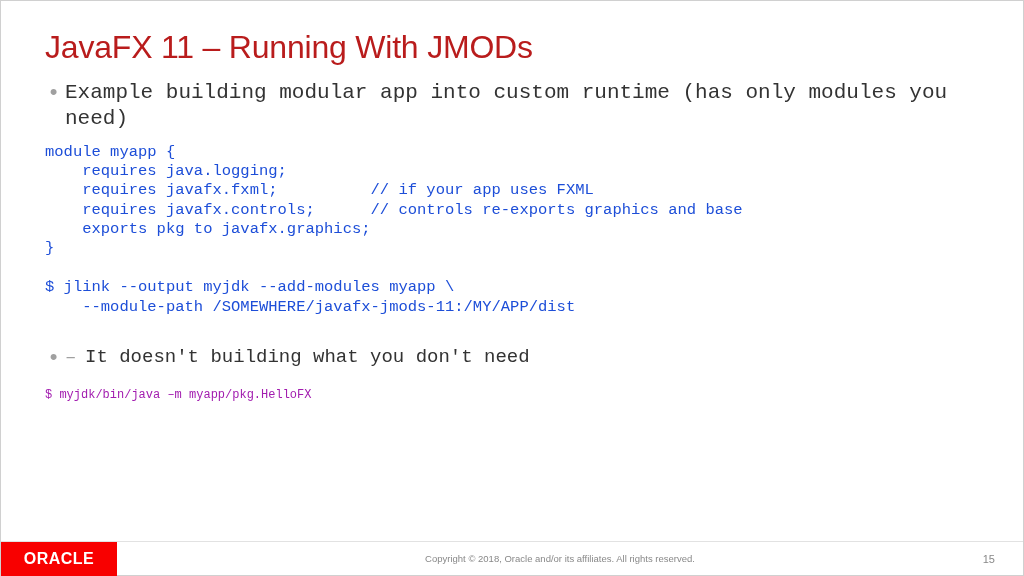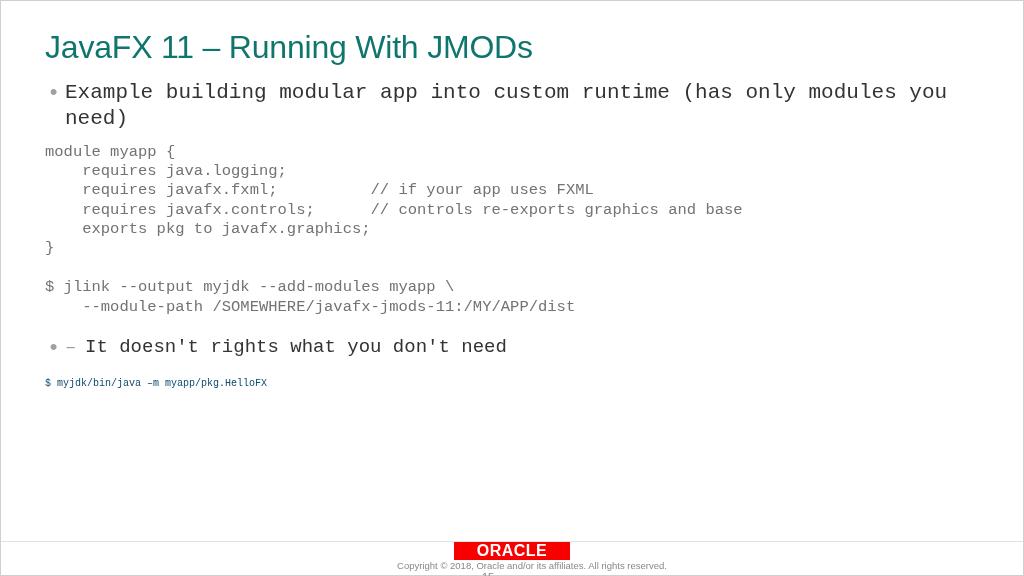"JavaFX 11 – Running With" .title { color: #0f766e -> #b91c1c }
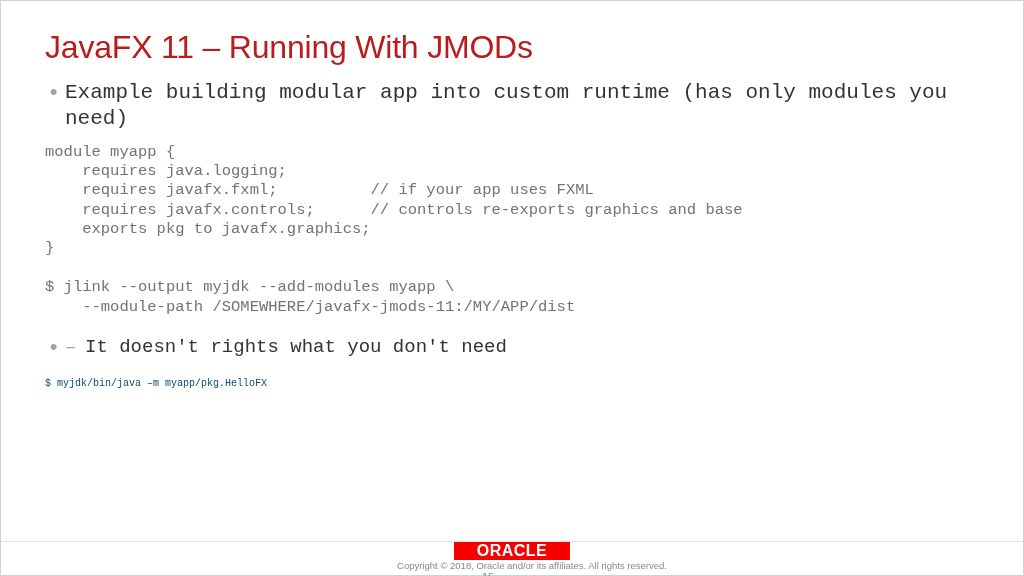"module myapp {" pre.code { color: #737373 -> #1d4ed8; margin: 10px 0 18px 0 -> 10px 0 28px 0 }
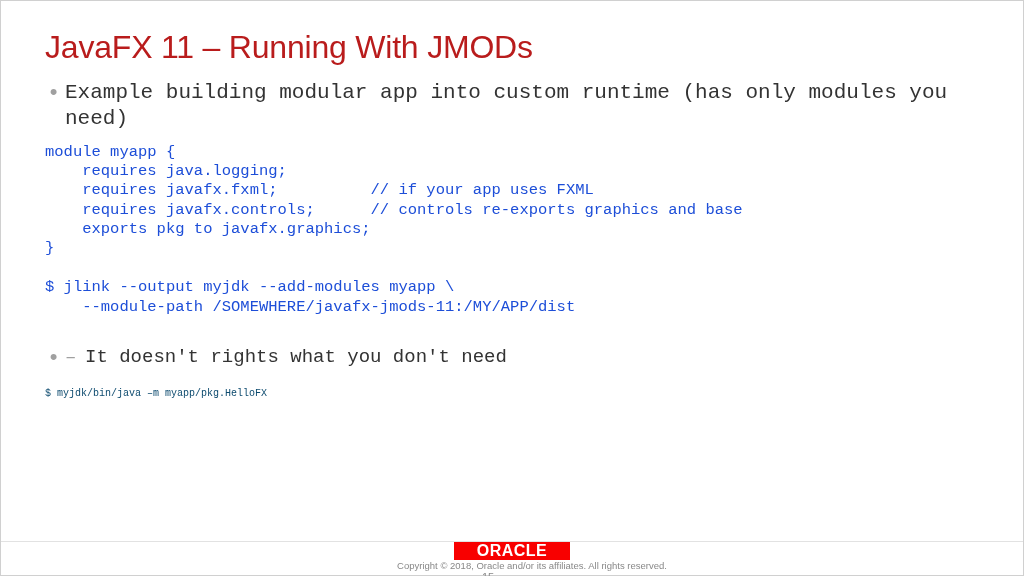"It doesn't rights what you" span { text: rights -> building }
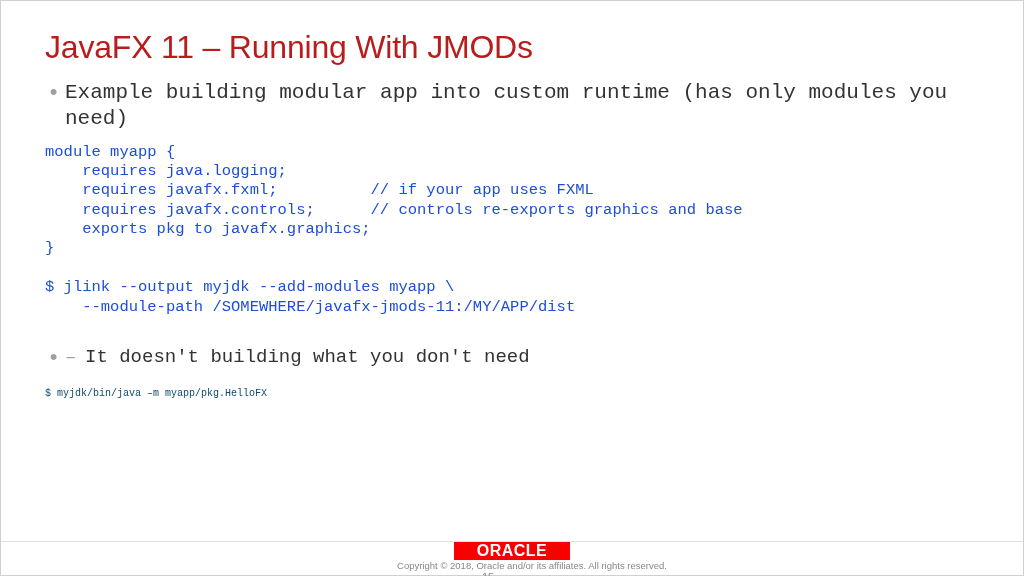"$ myjdk/bin/java –m myapp/pkg.HelloFX" pre.code2 { color: #0c4a6e -> #a21caf; font-size: 10px -> 12px }
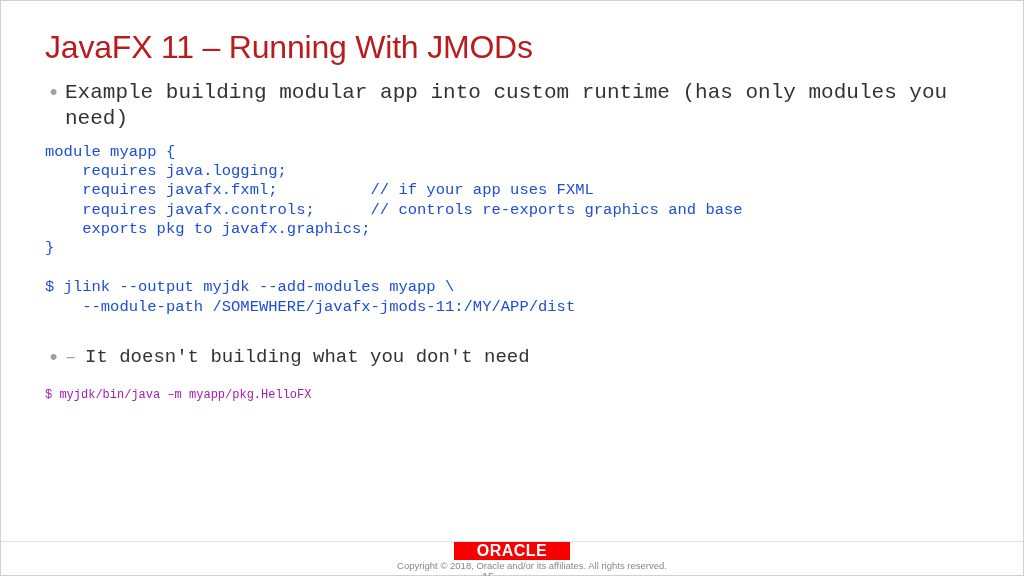"ORACLE" .footer-bar { flex-direction: column -> none }
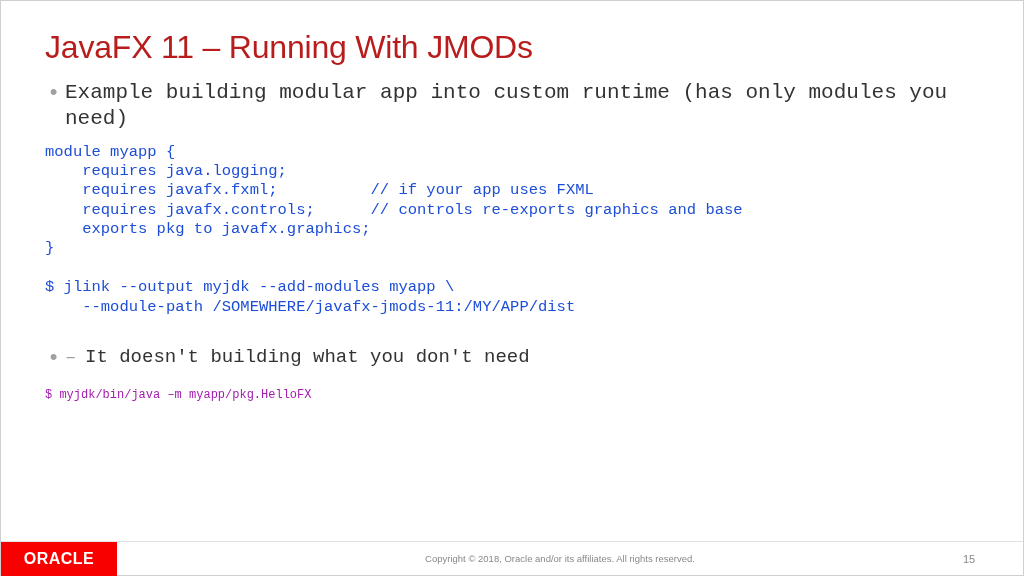"15" .pagenum { text-align: left -> right }
